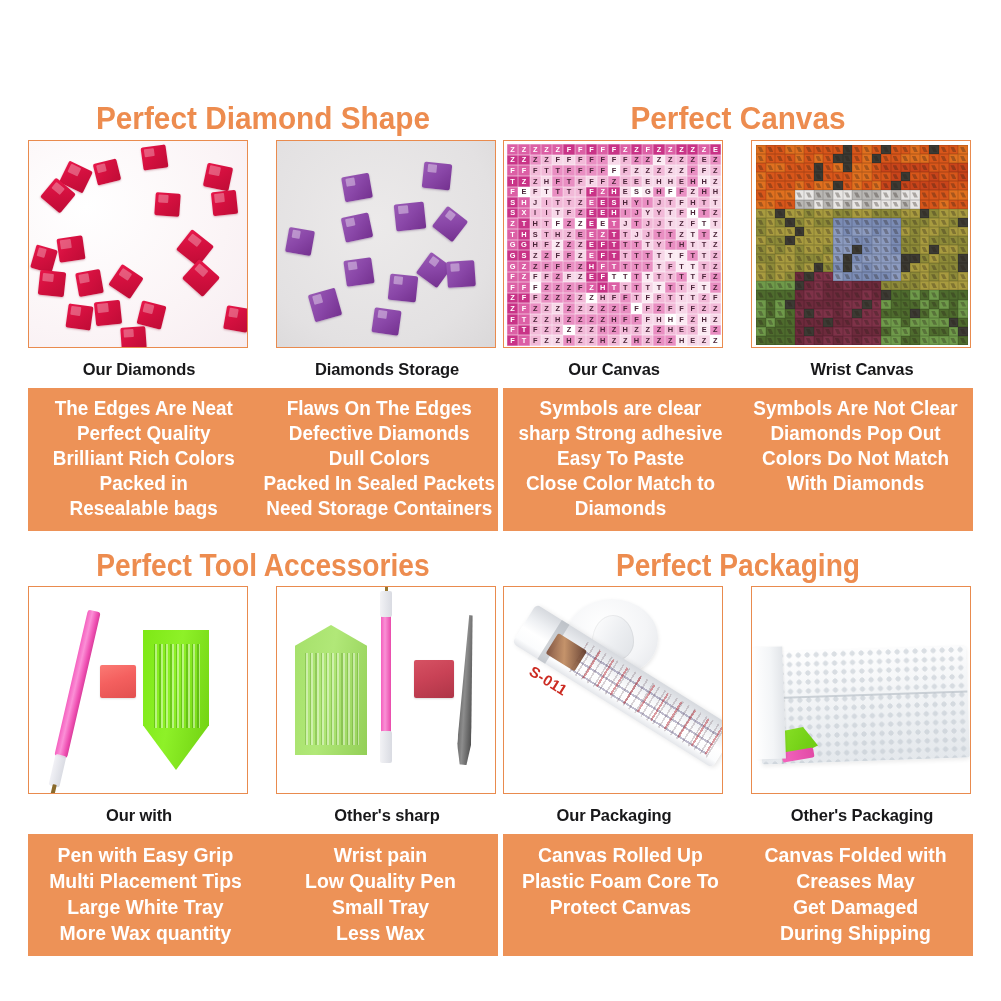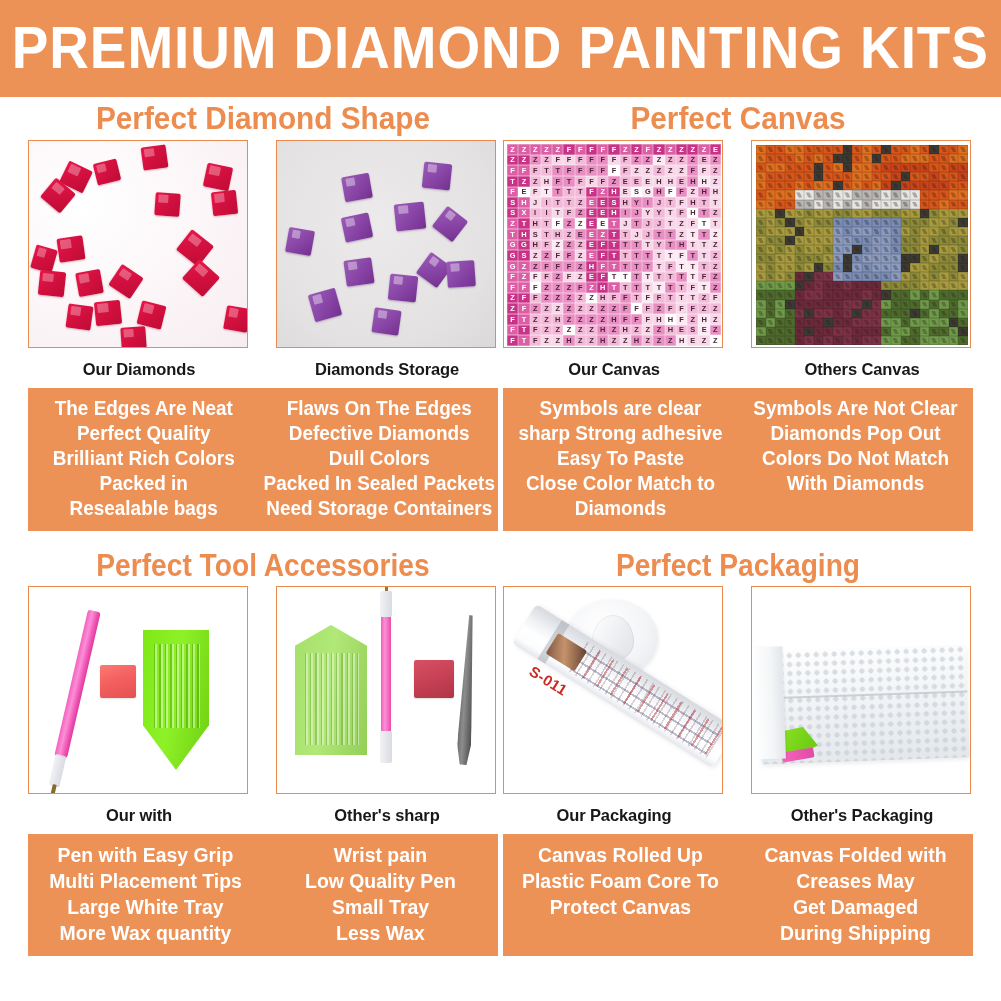"PREMIUM DIAMOND PAINTING KITS" div.banner { html: <div> <div>PREMIUM DIAMOND PAINTING KITS</div> </div> -> none }
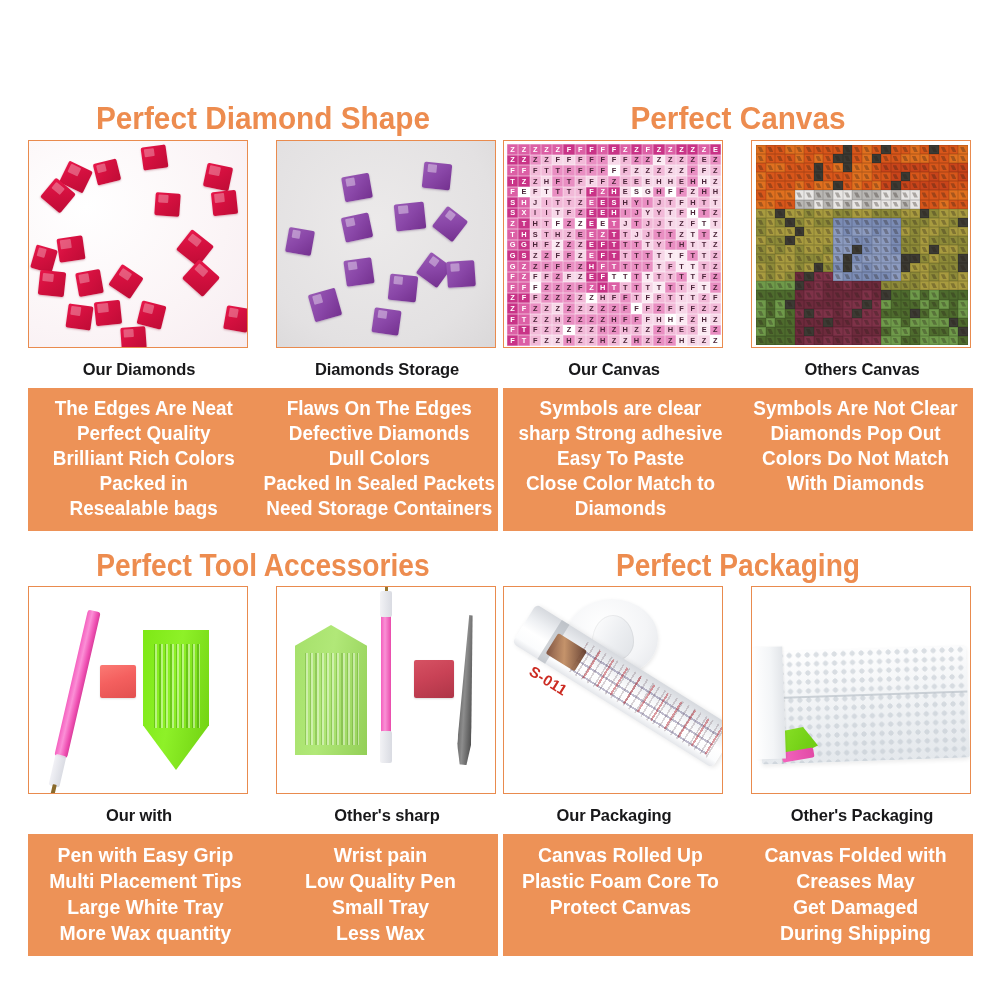"Others Canvas" div.cell-label { text: Others -> Wrist }
